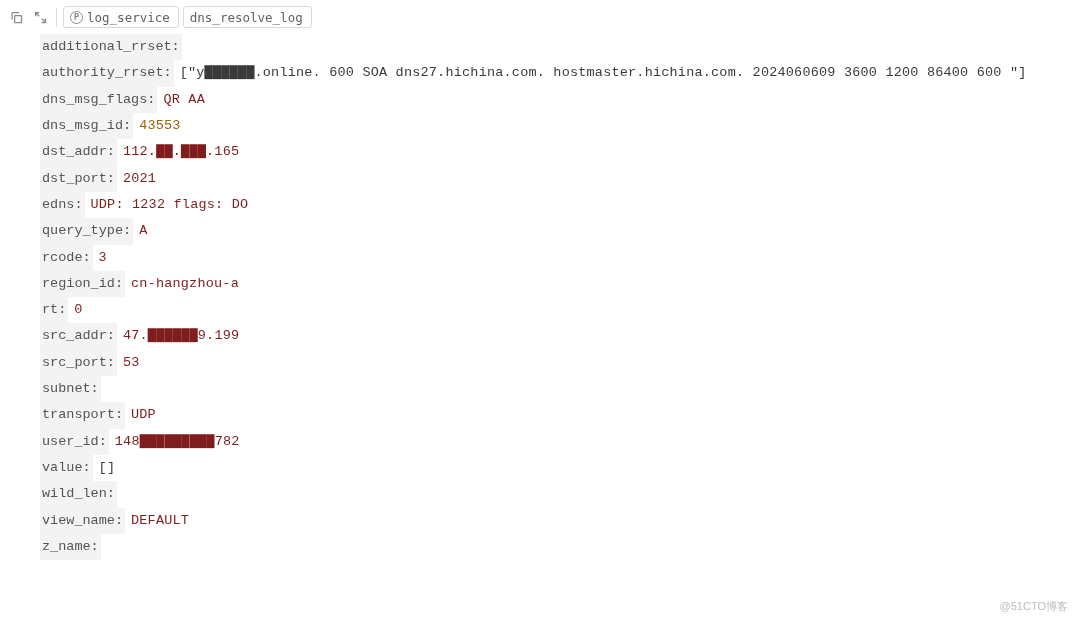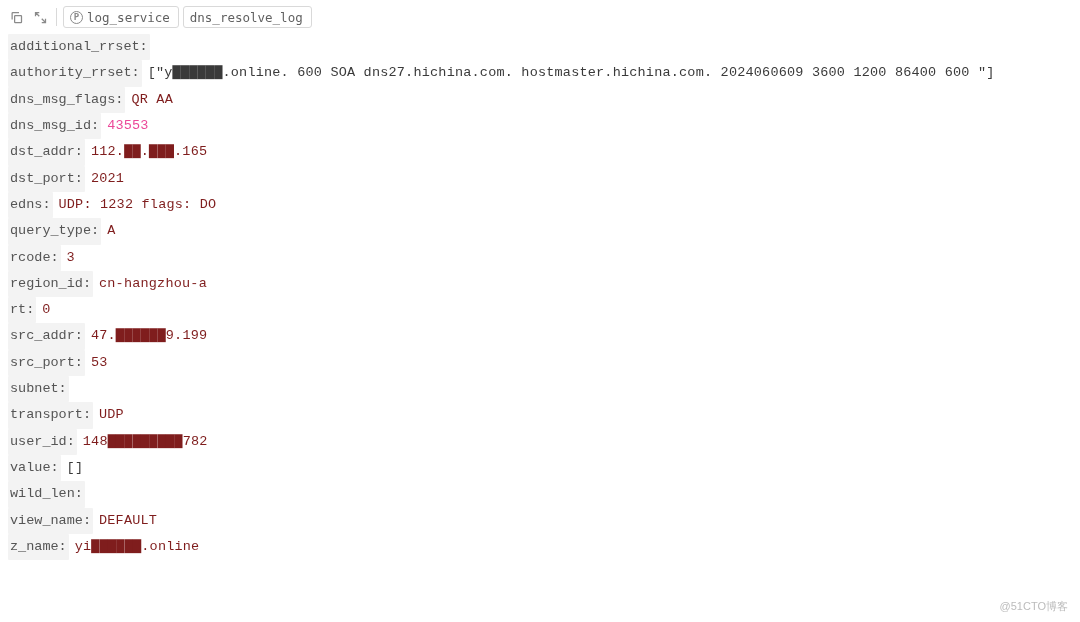"additional_rrset:" .log-row { margin-left: none -> 32px }
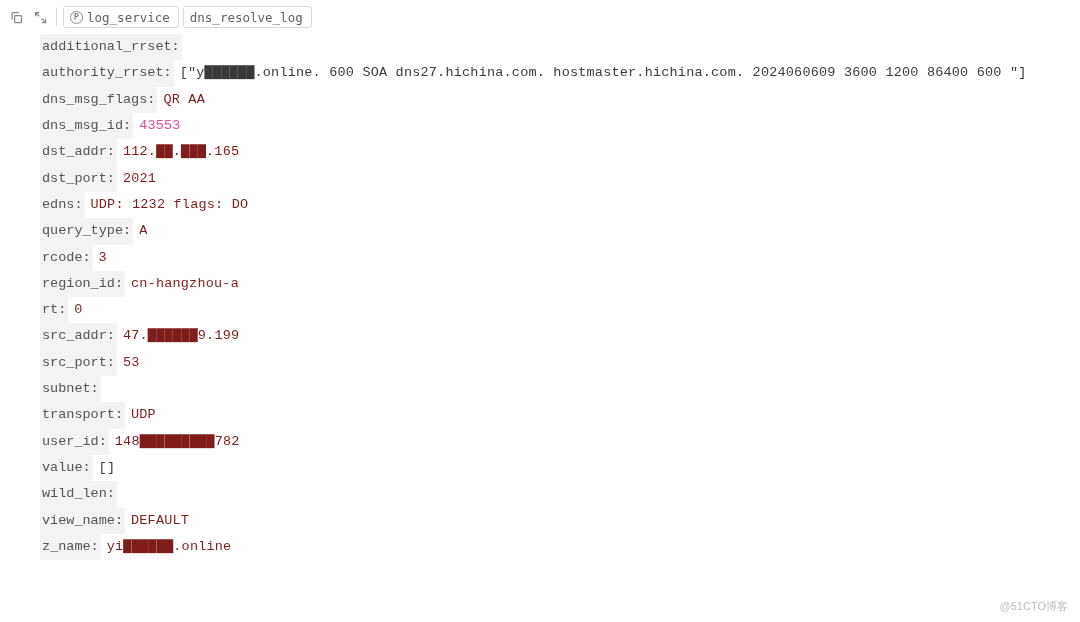"43553" .row-val.highlight { color: #ec4899 -> #a16207 }
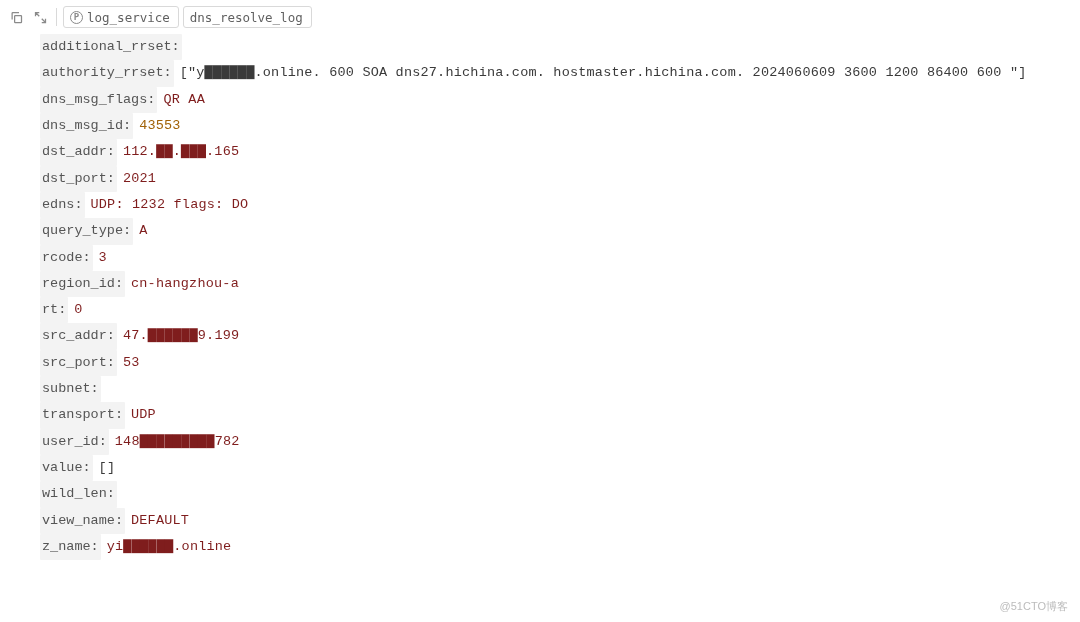"yi▇▇▇▇▇▇.online" span.row-val { html: <span>yi▇▇▇▇▇▇.online</span> -> none }
